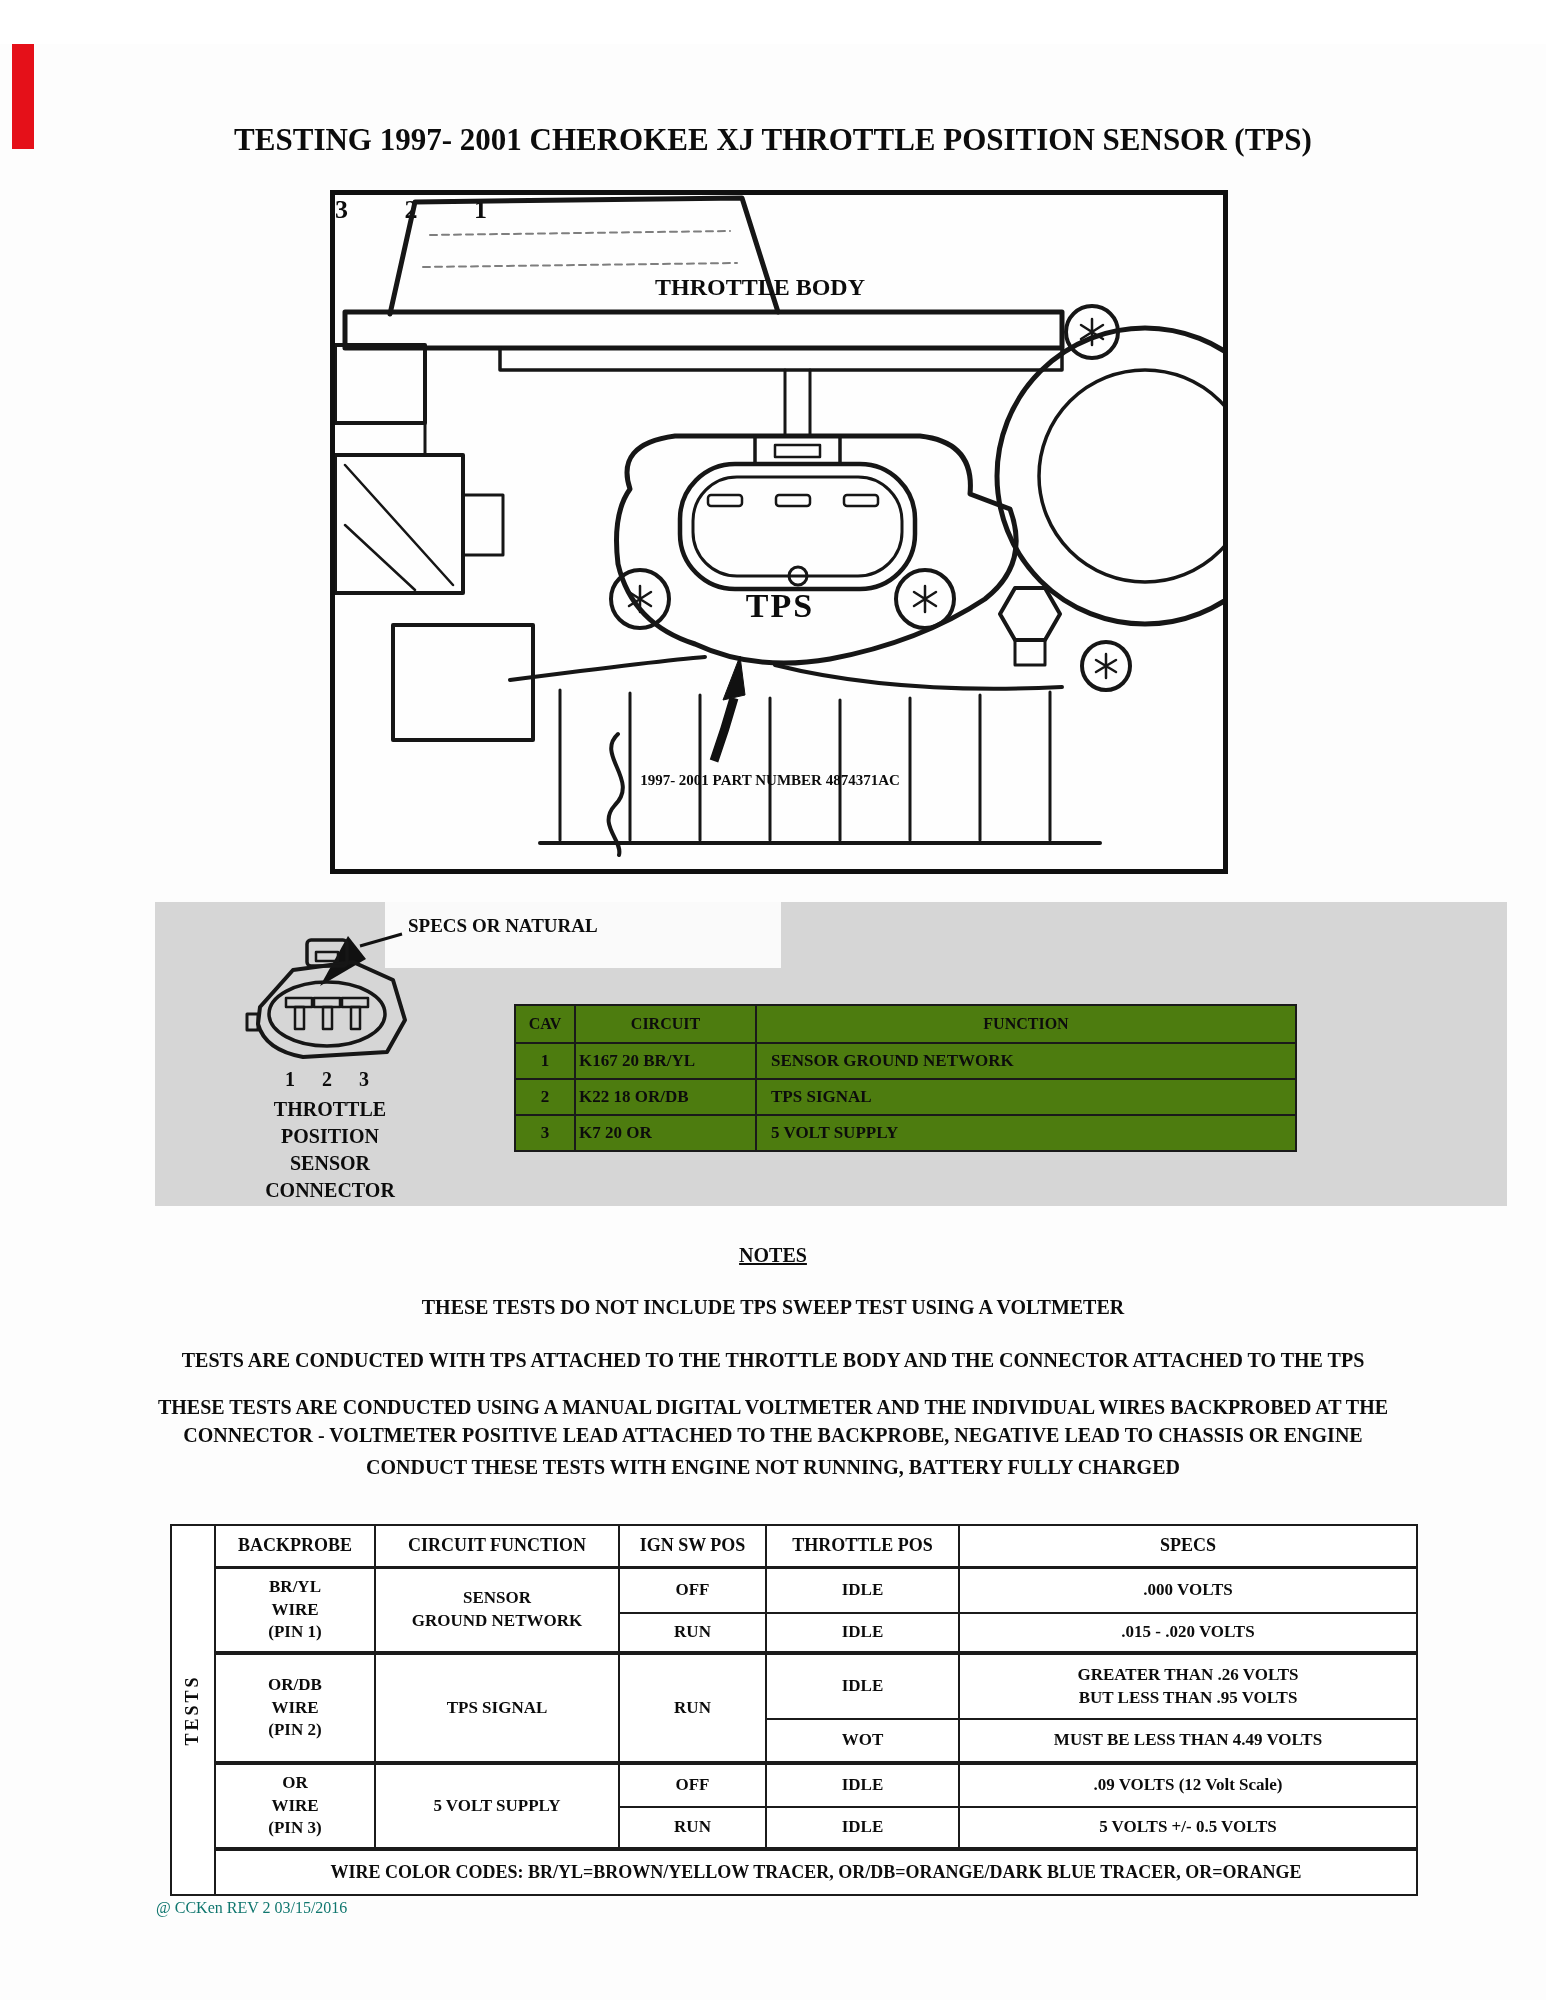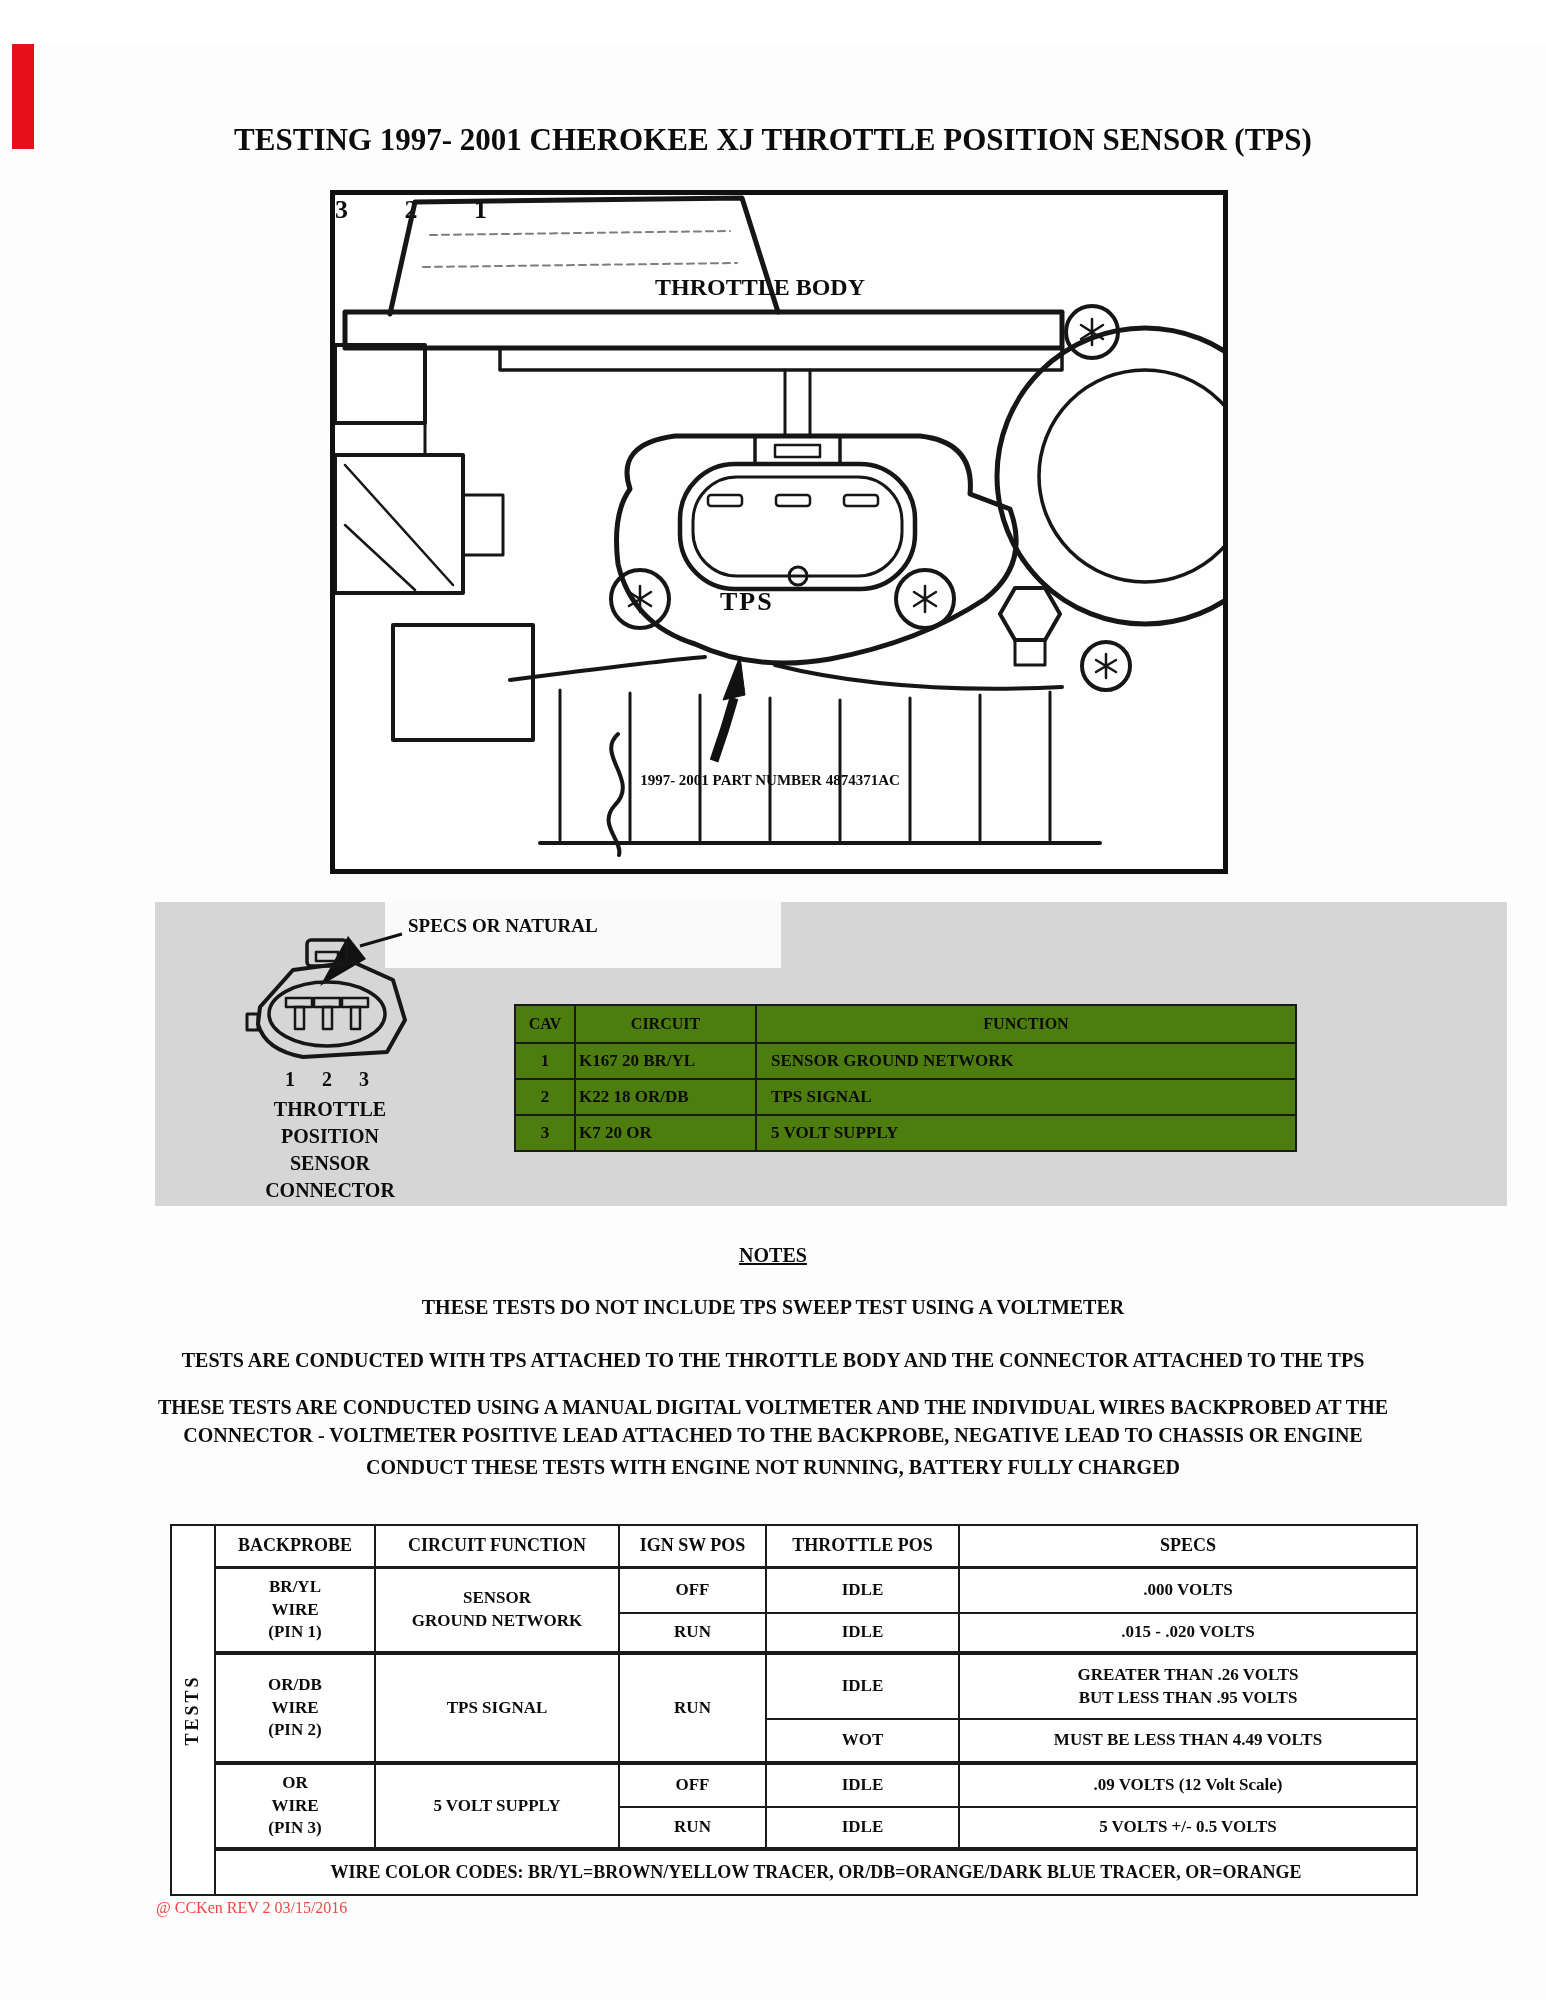"TPS" .lbl-tps { font-size: 26px -> 34px; text-align: none -> center }
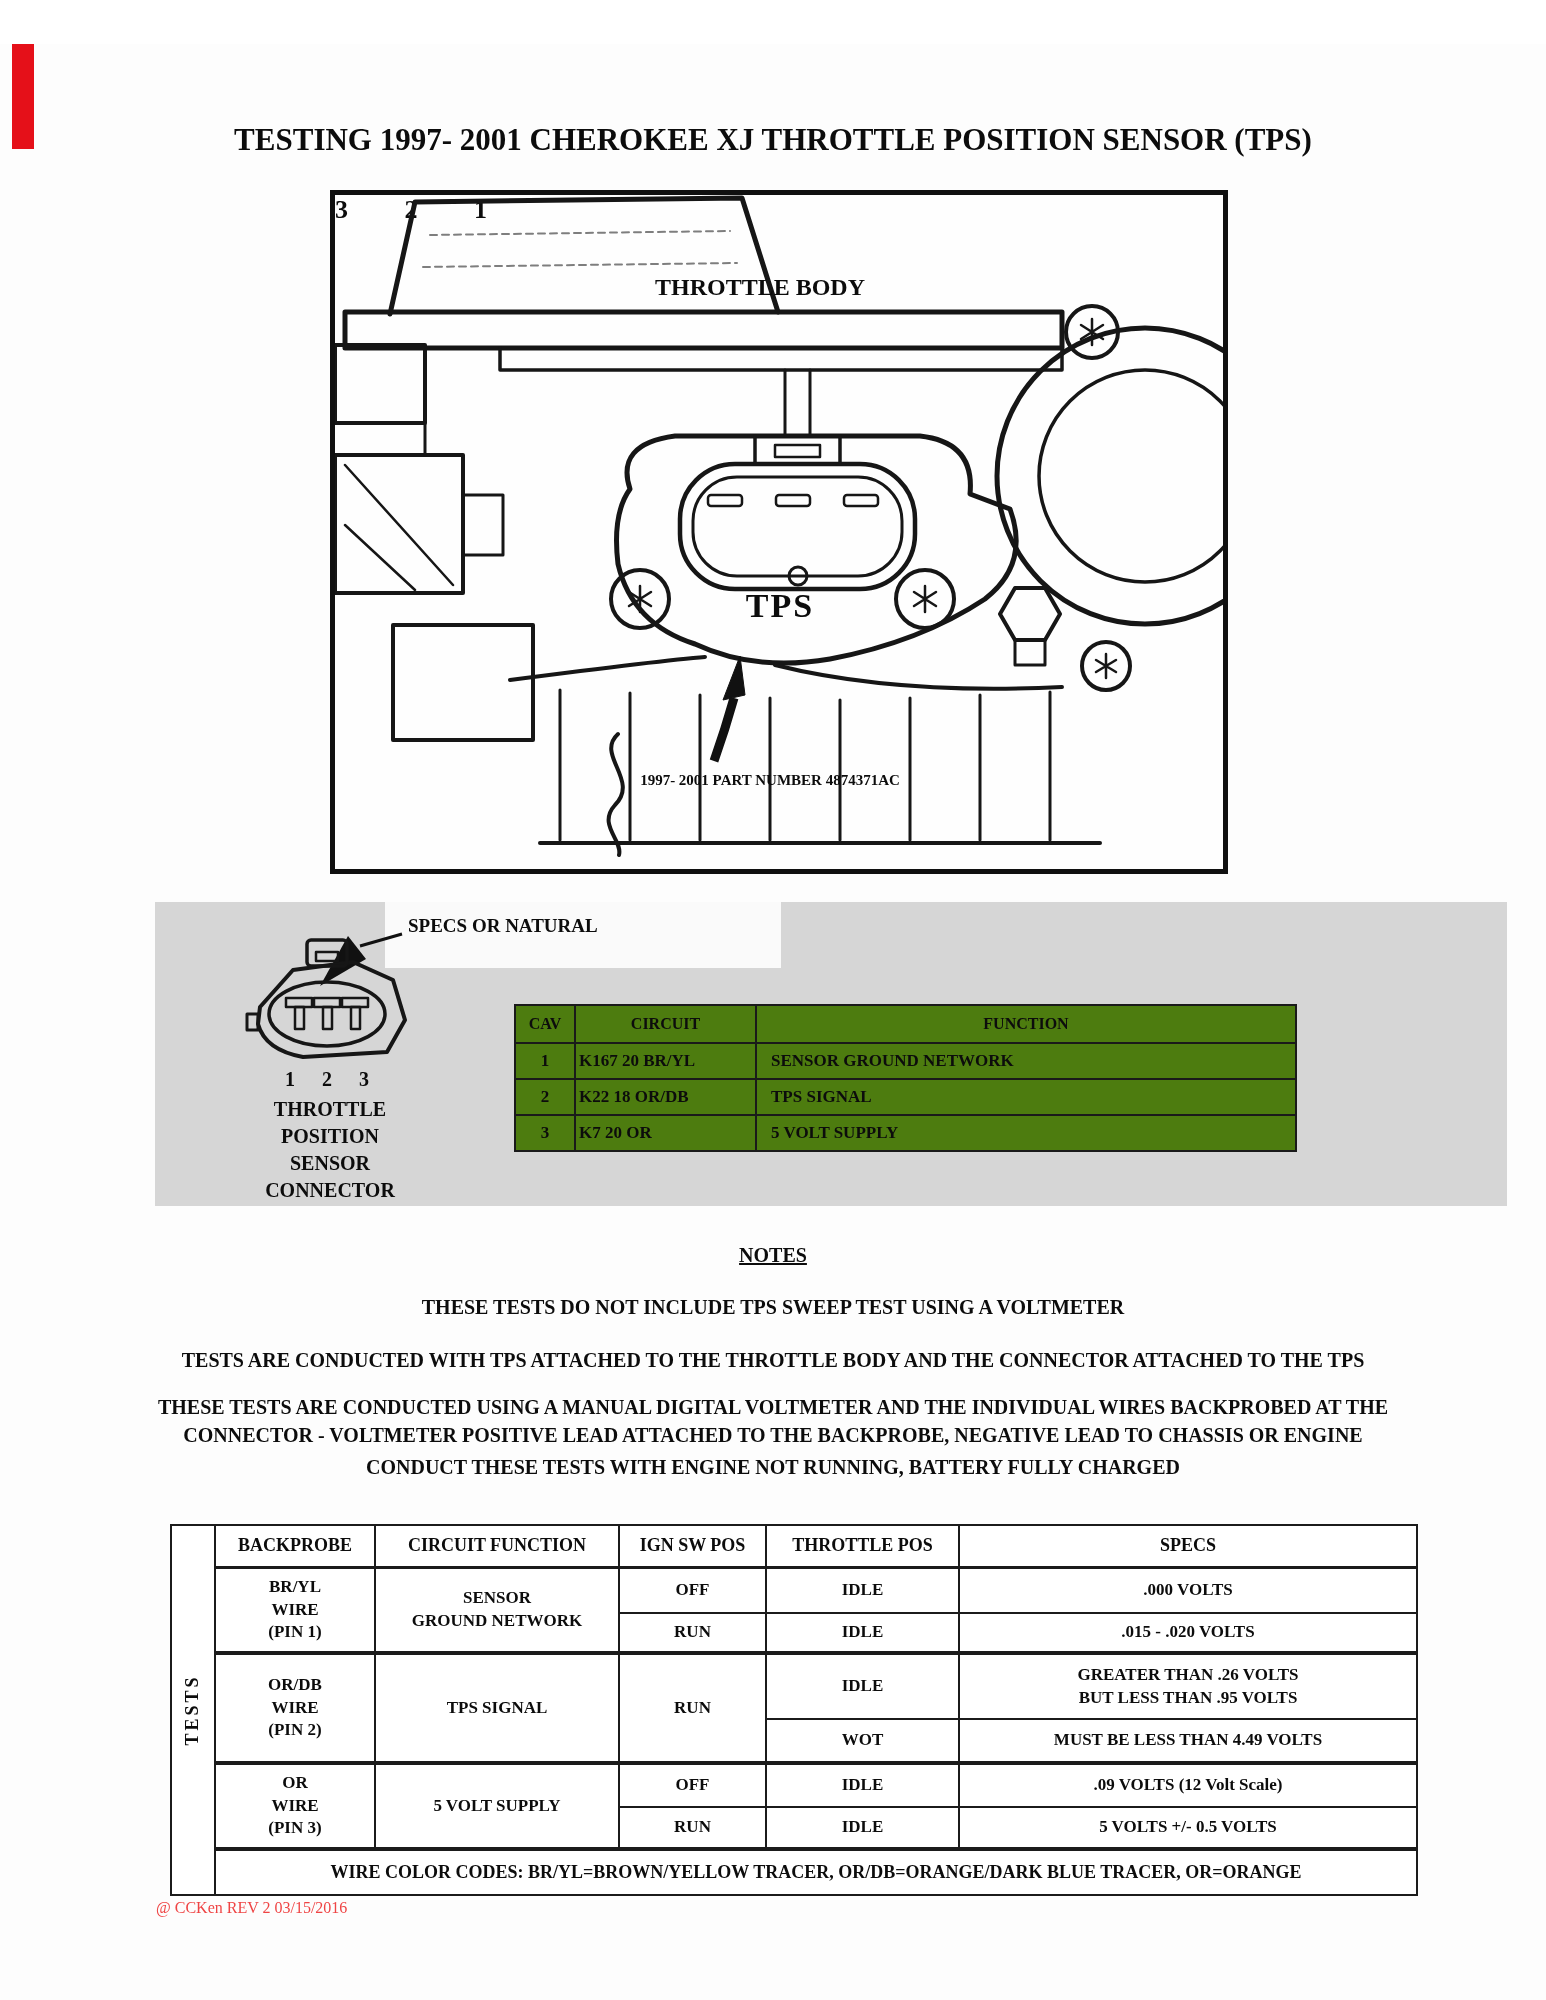"@ CCKen REV 2 03/15/2016" .footer-note { color: #ef4444 -> #0f766e }
